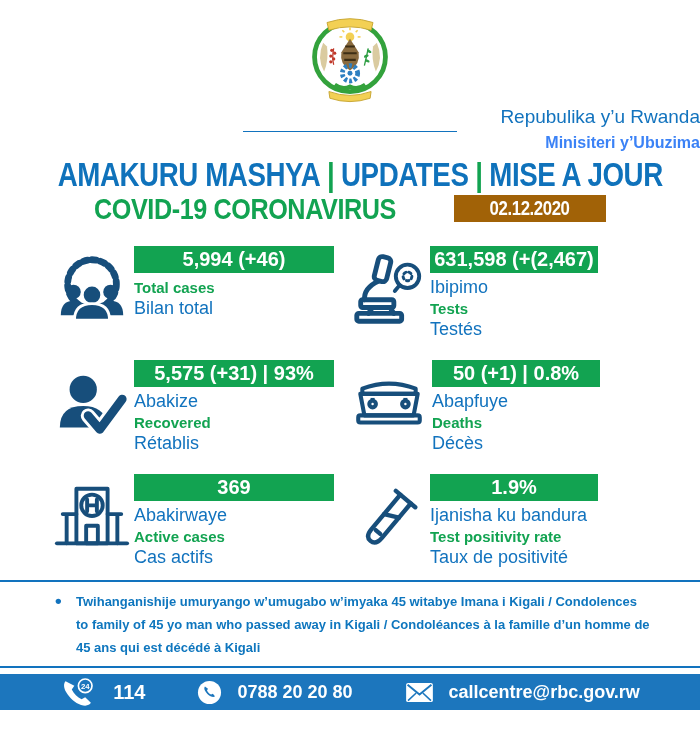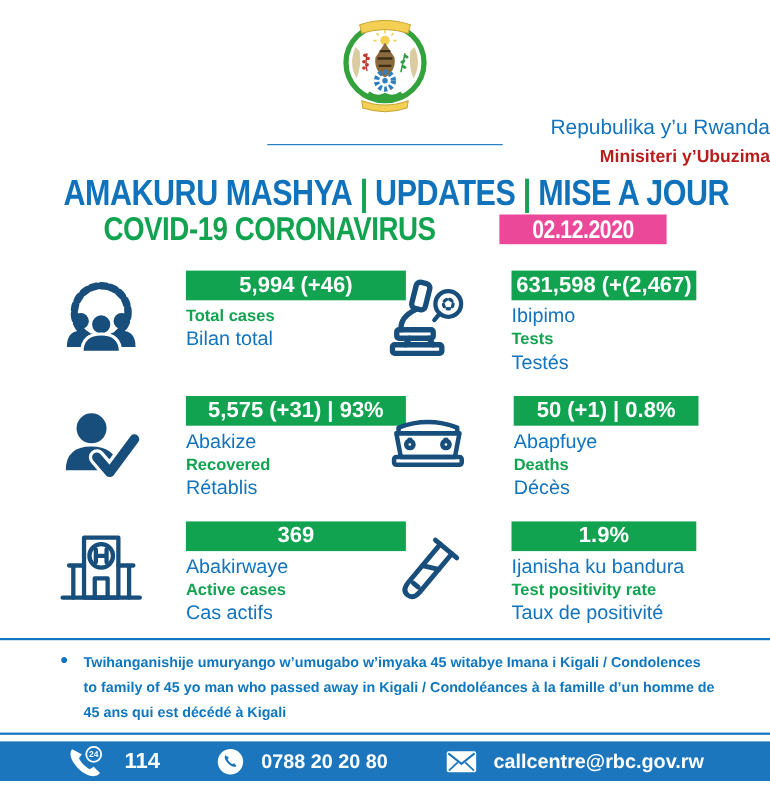"Minisiteri y’Ubuzima" .ministry { color: #b91c1c -> #3b82f6 }
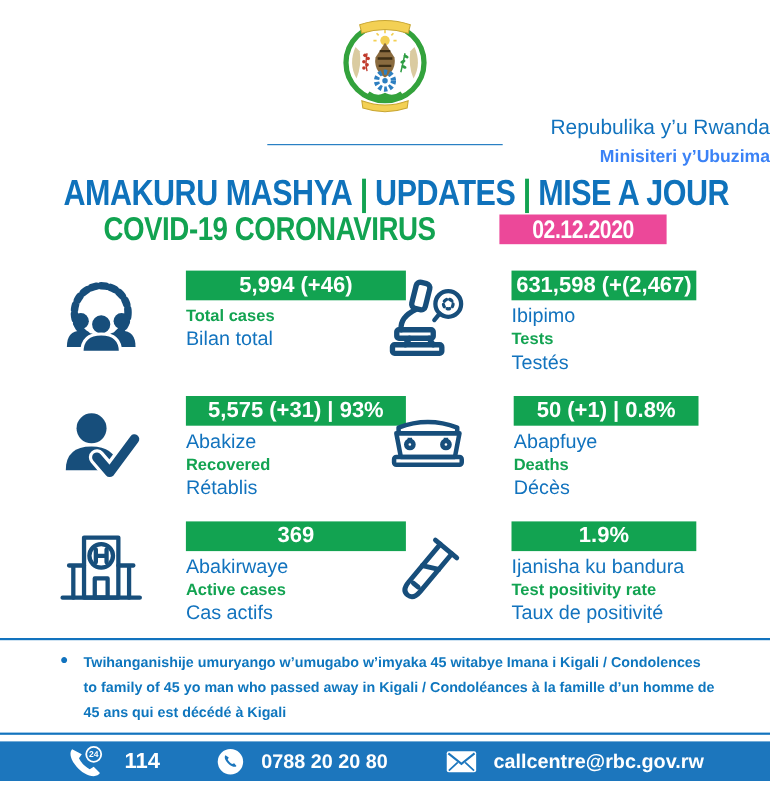"02.12.2020" .date-box { background: #ec4899 -> #a16207; font-size: 23px -> 20px }
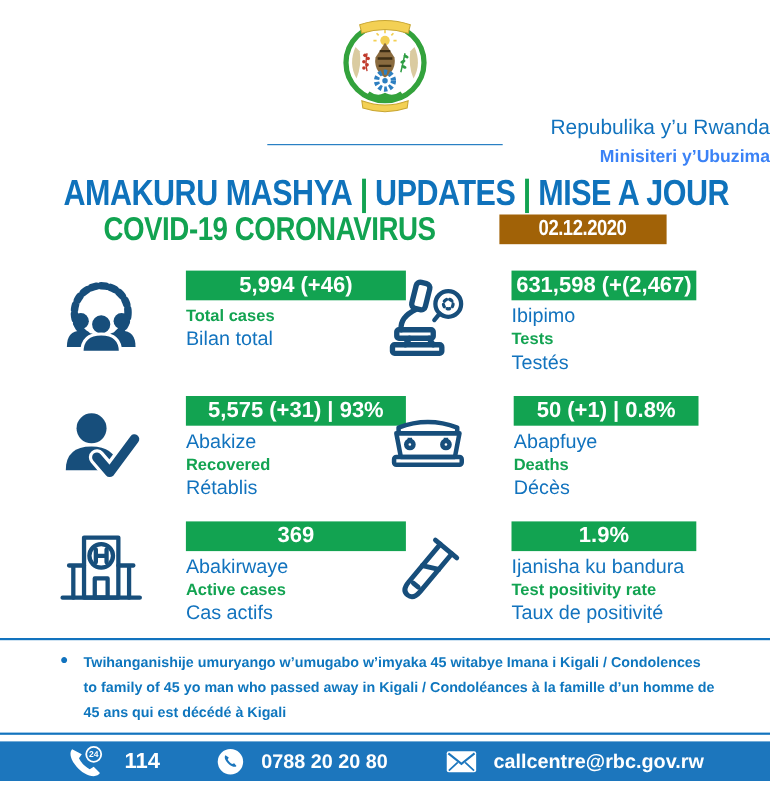"5,994 (+46)" .stat { gap: 35px -> none }
